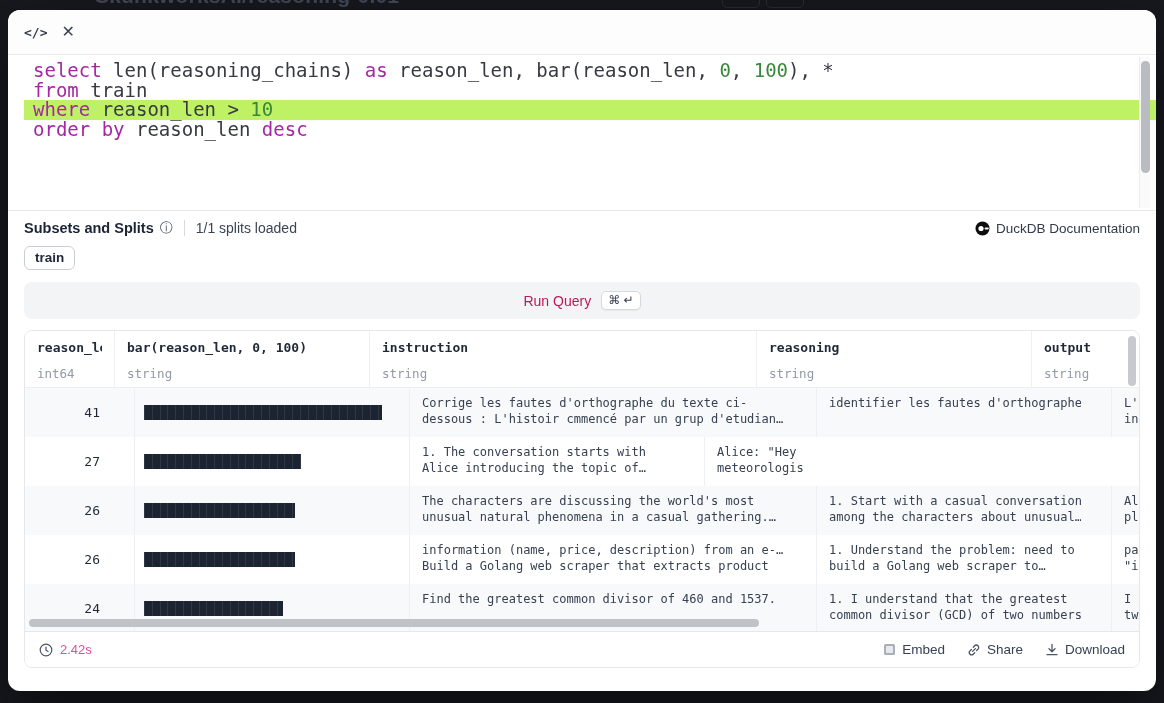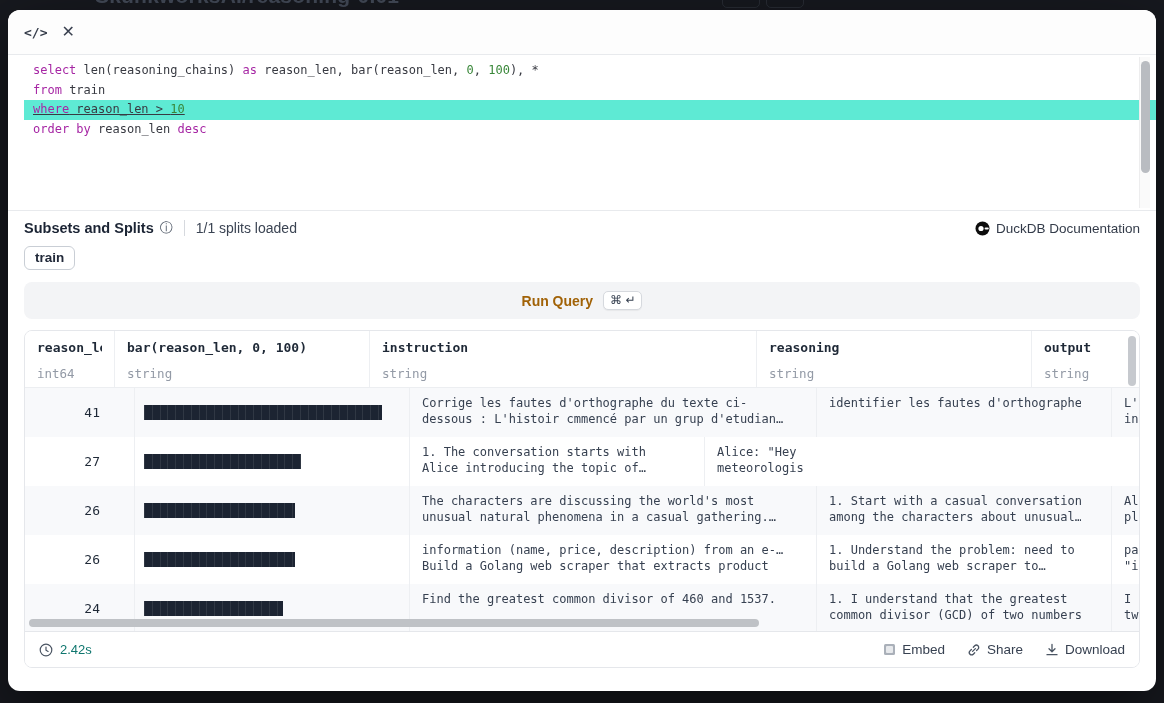"select len(reasoning_chains) as" .editor-lines { font-size: 12px -> 19px }
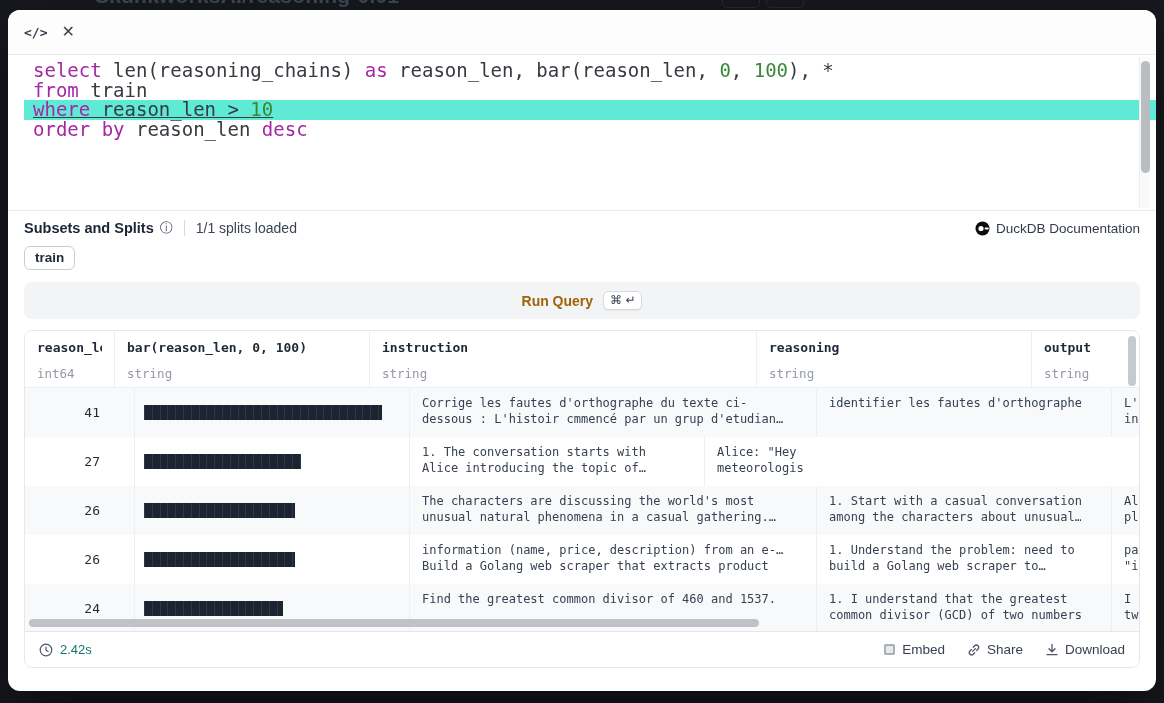"where reason_len > 10" .code-line.hl { background: #5eead4 -> #bef264; text-decoration: underline -> none }
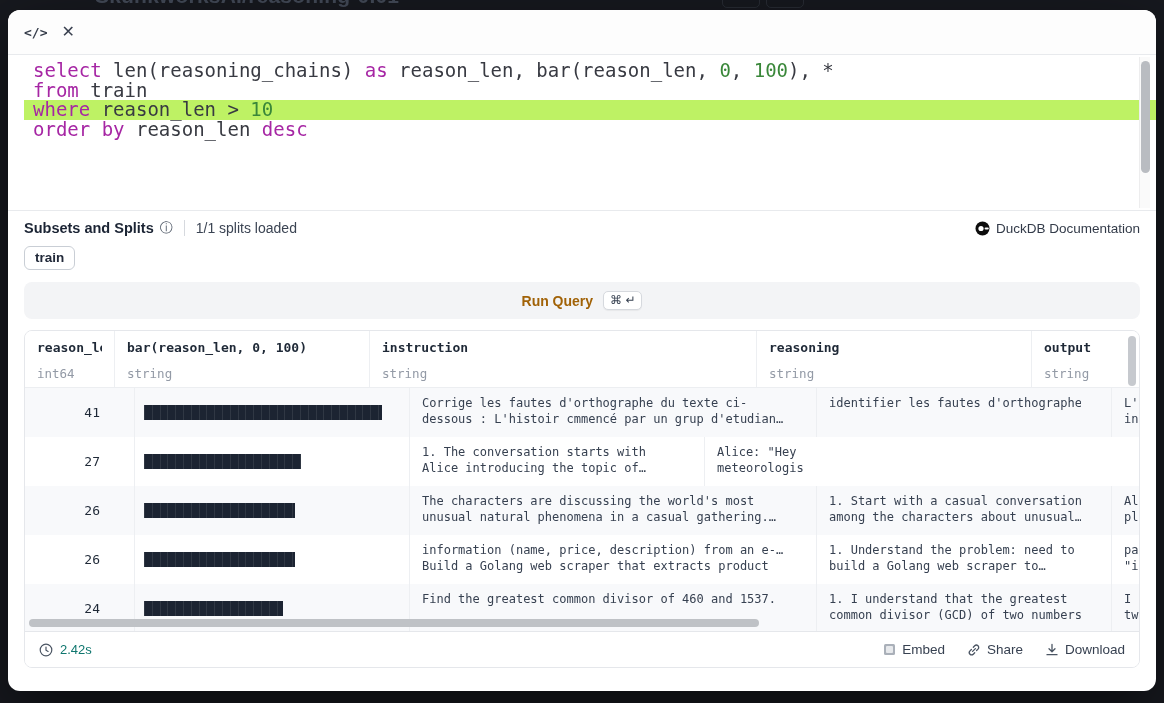"Run Query" .run-label { color: #a16207 -> #be185d; font-weight: bold -> normal }
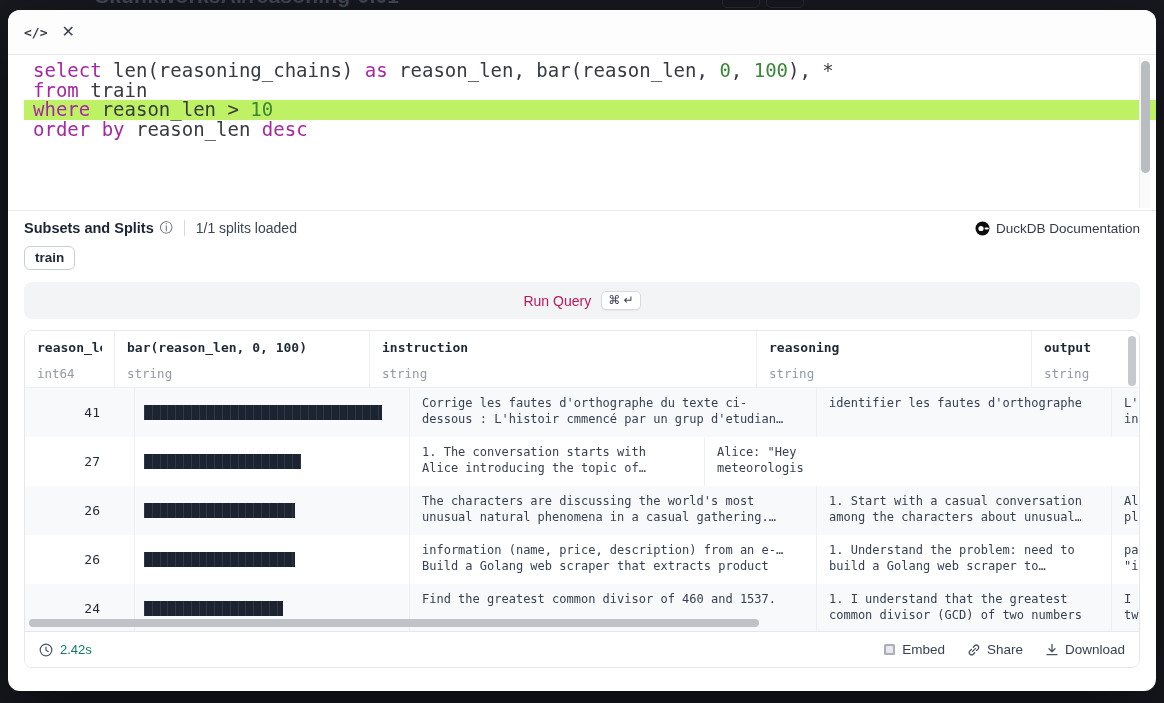"2.42s" .duration { color: #0f766e -> #ec4899 }
